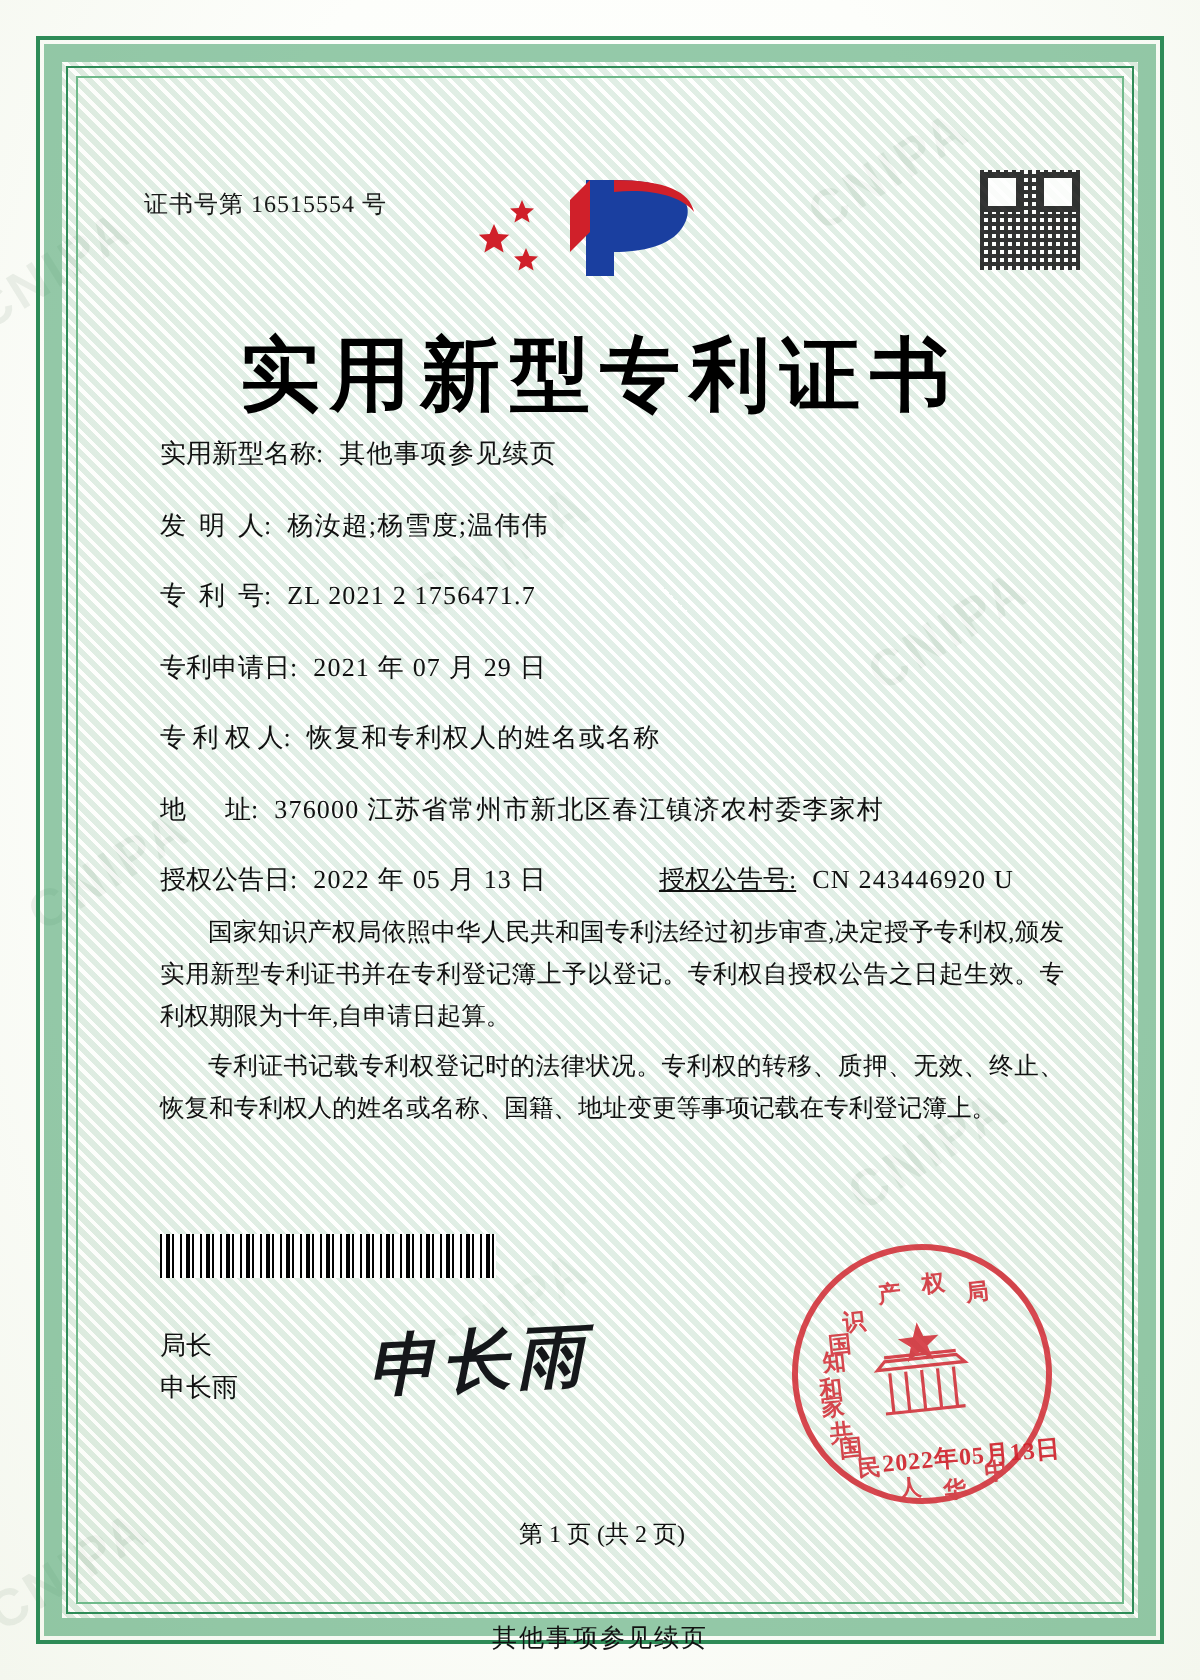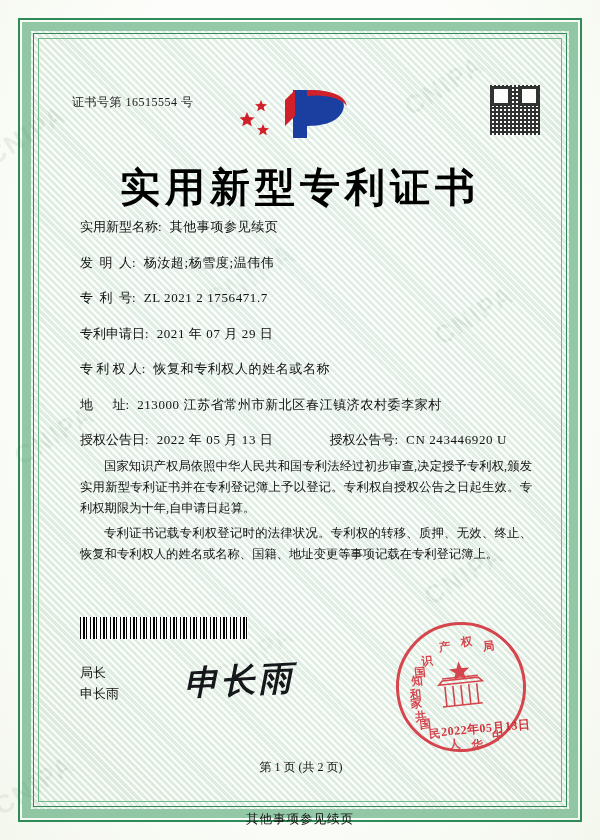"213000 江苏省常州市新北区春江镇济农村委李家村" span.val { text: 213000 -> 376000 }
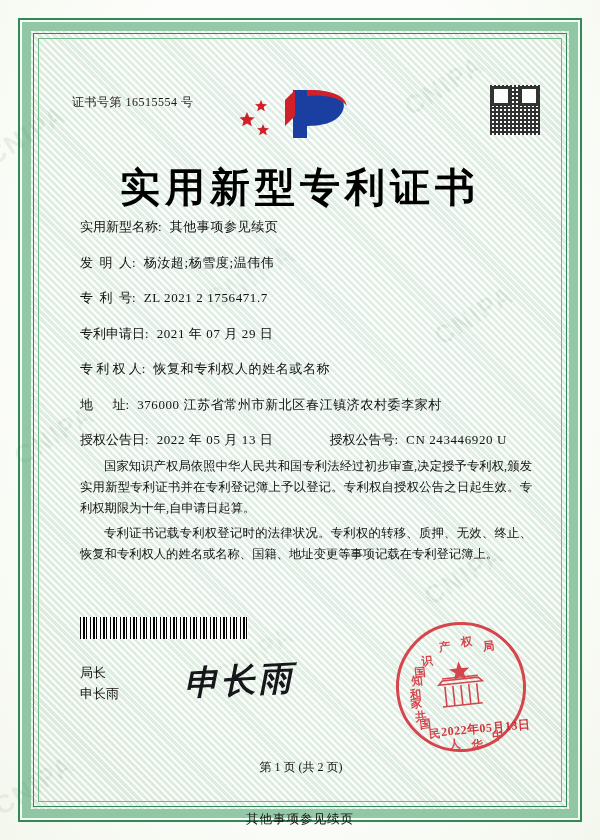"授权公告号:" .field .second { text-decoration: none -> underline }
